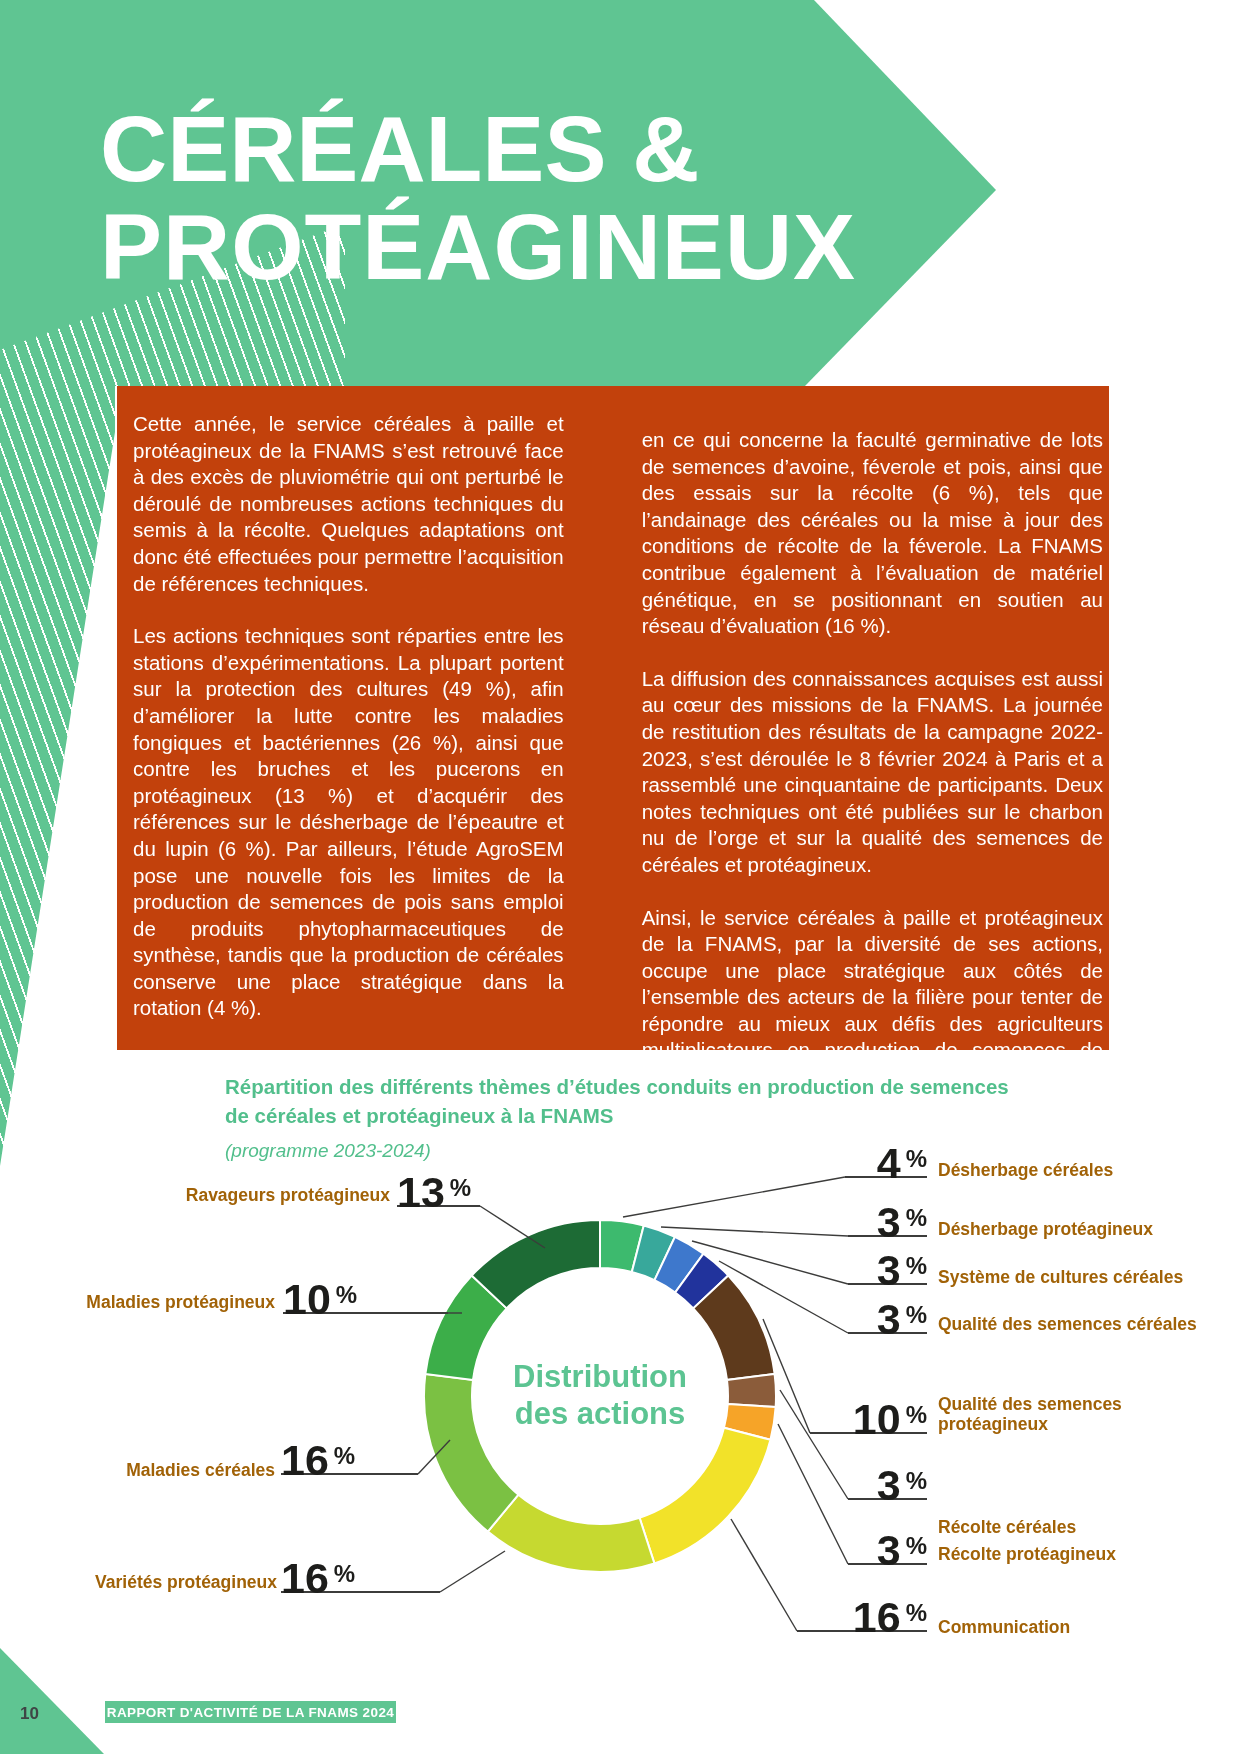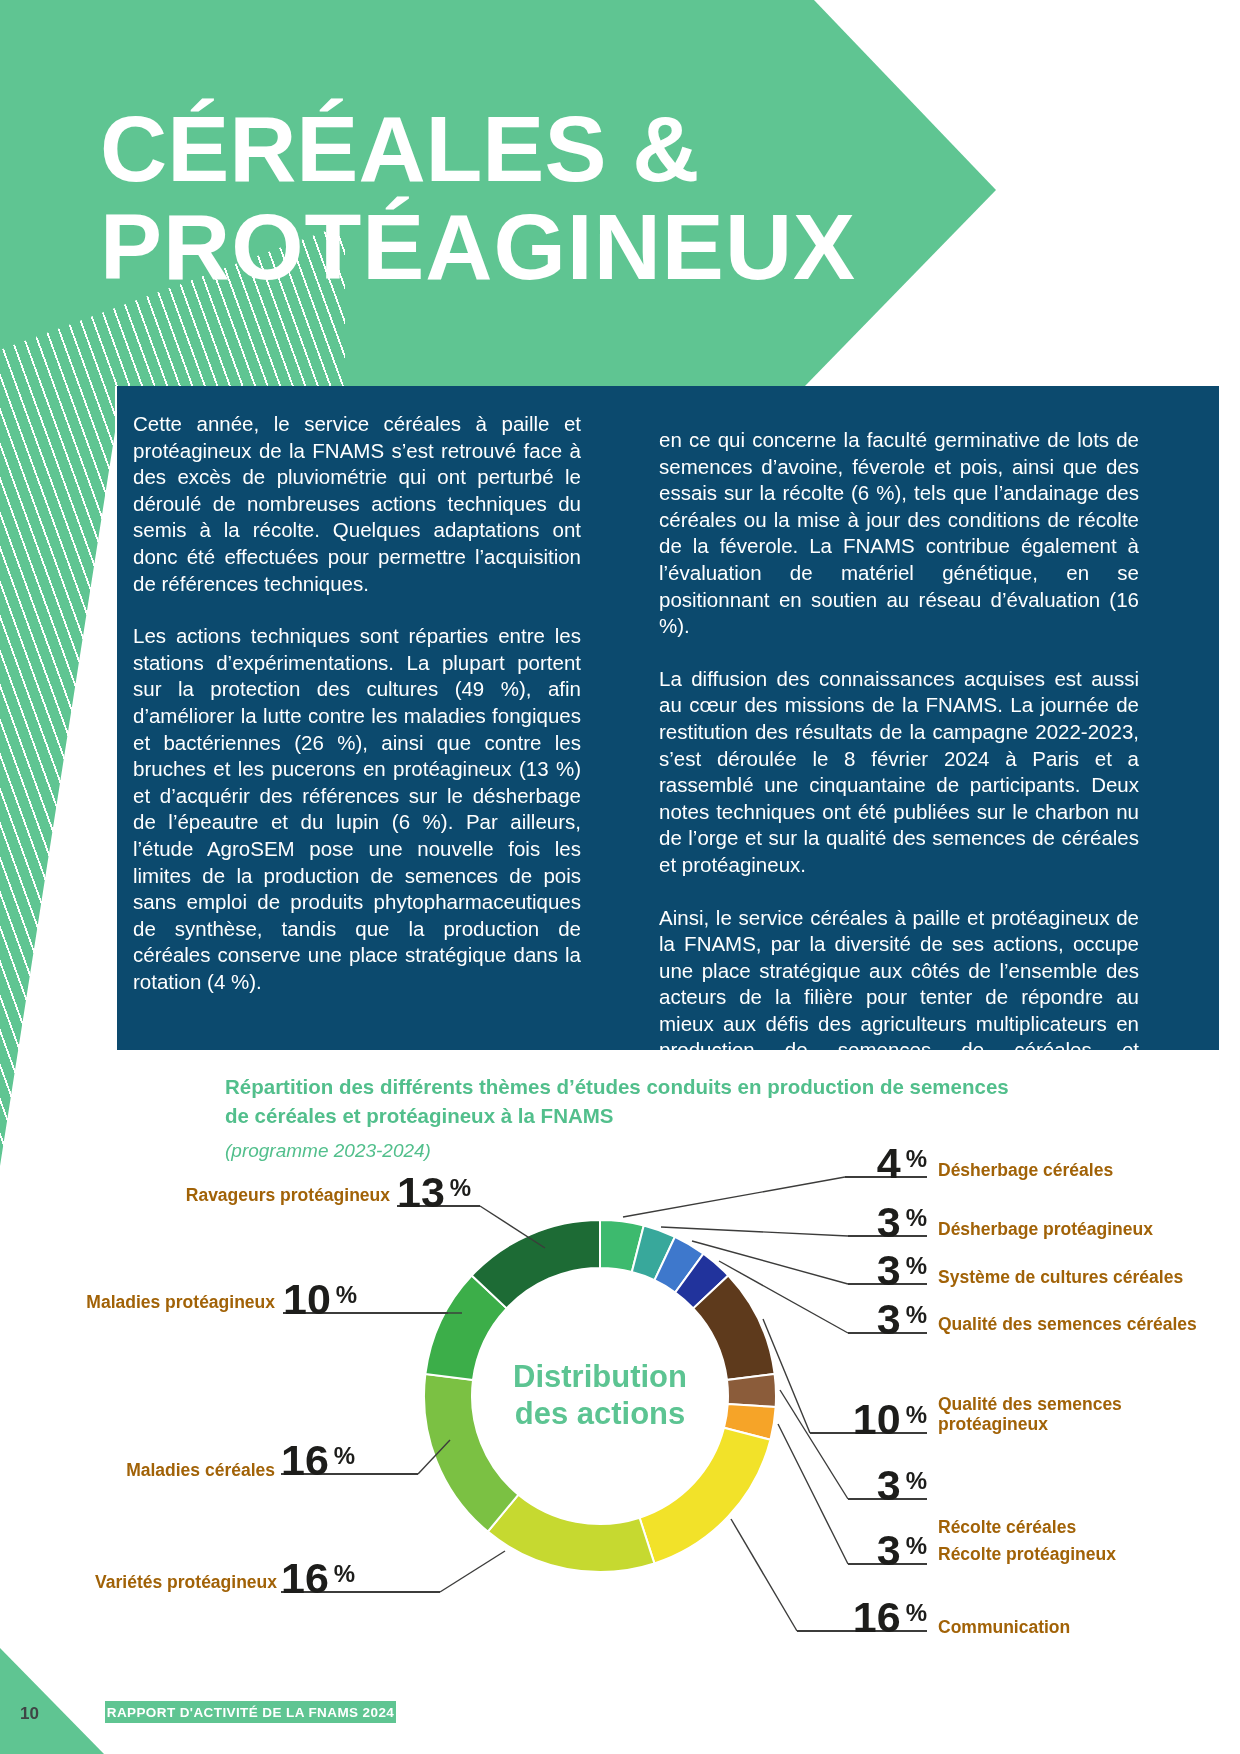"Cette année, le service céréales" .intro { background: #0c4a6e -> #c2410c; width: 1102px -> 992px }
